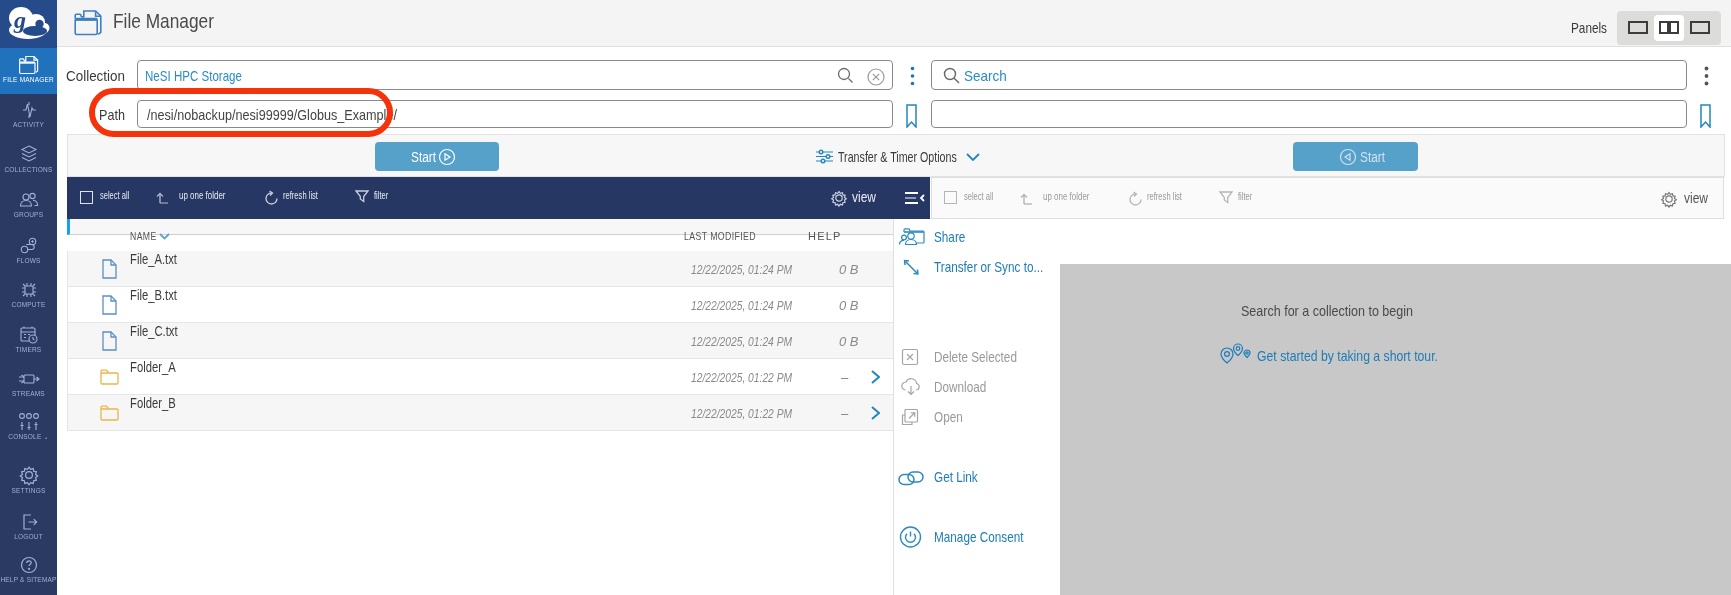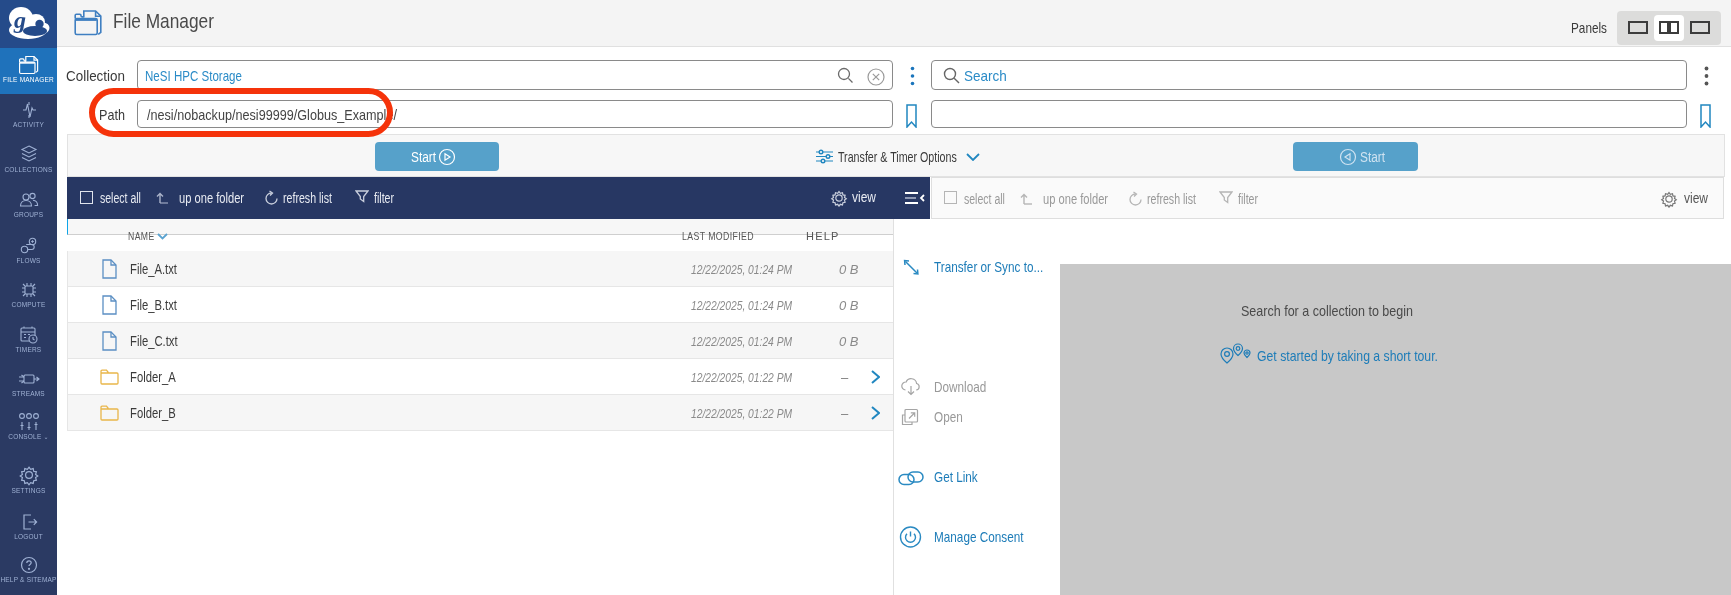"select all" .tbtext { font-size: 14px -> 10px }
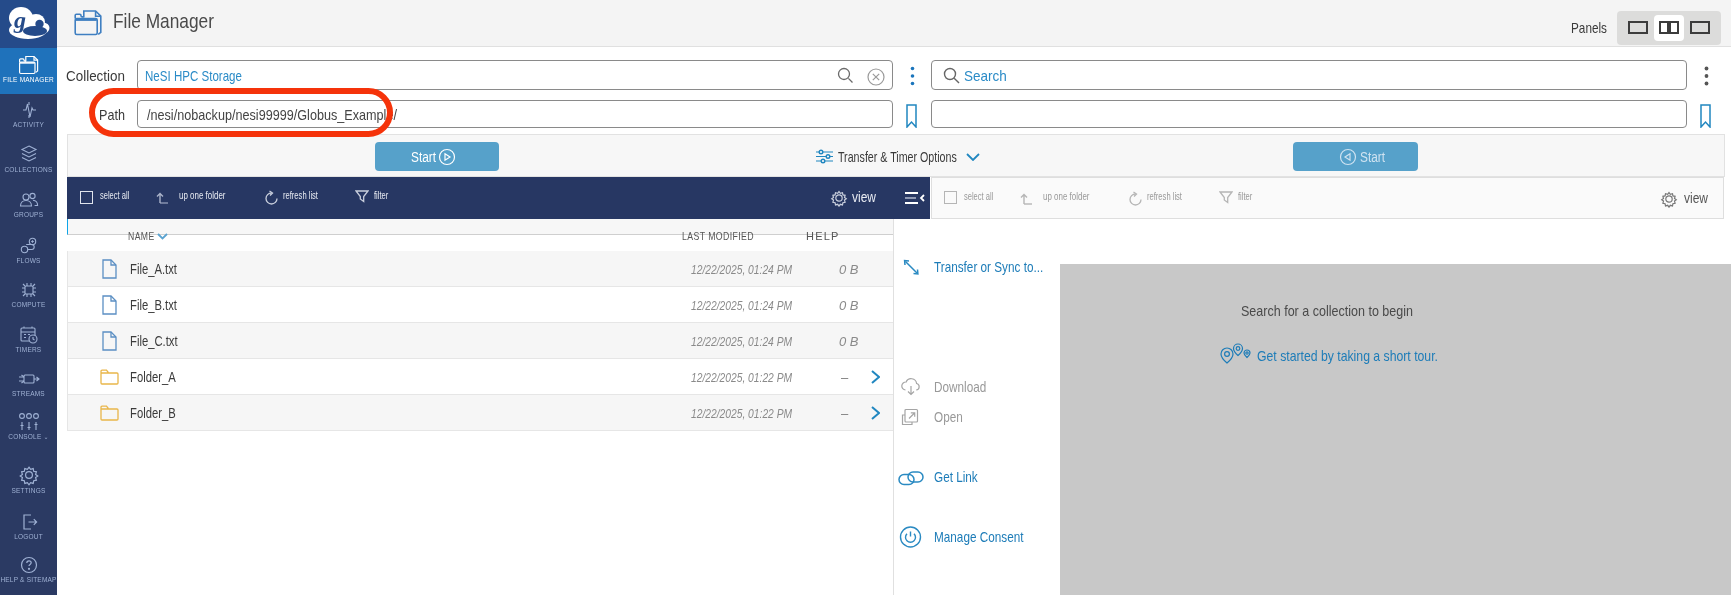"NAME" #thead { border-left: 1px solid #0ea5e9 -> 3px solid #0ea5e9 }
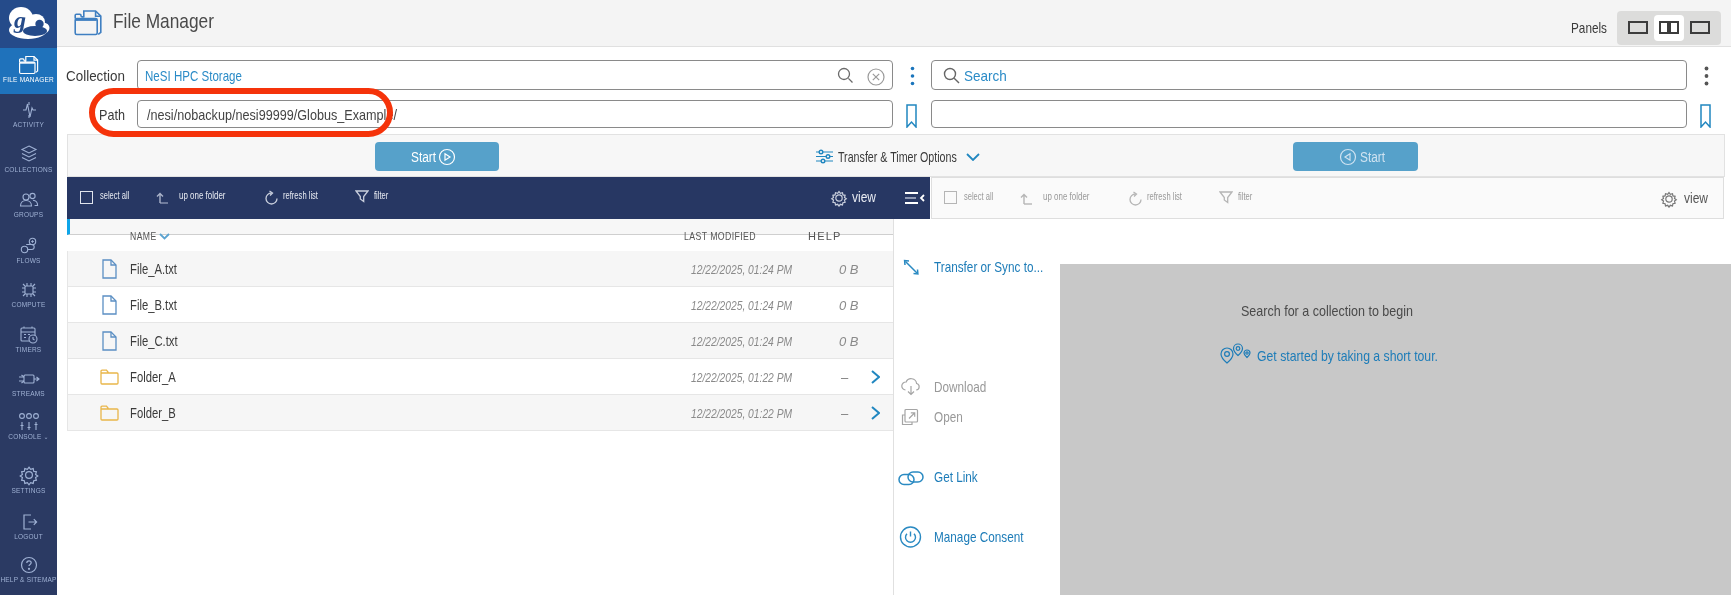"Share" div.mitem { html: none -> <div> <svg> <path></path> <path></path> <circle></circle> <path></path> <circle></circle> <path></path> </svg> <div><span>Share</span></div> </div> }
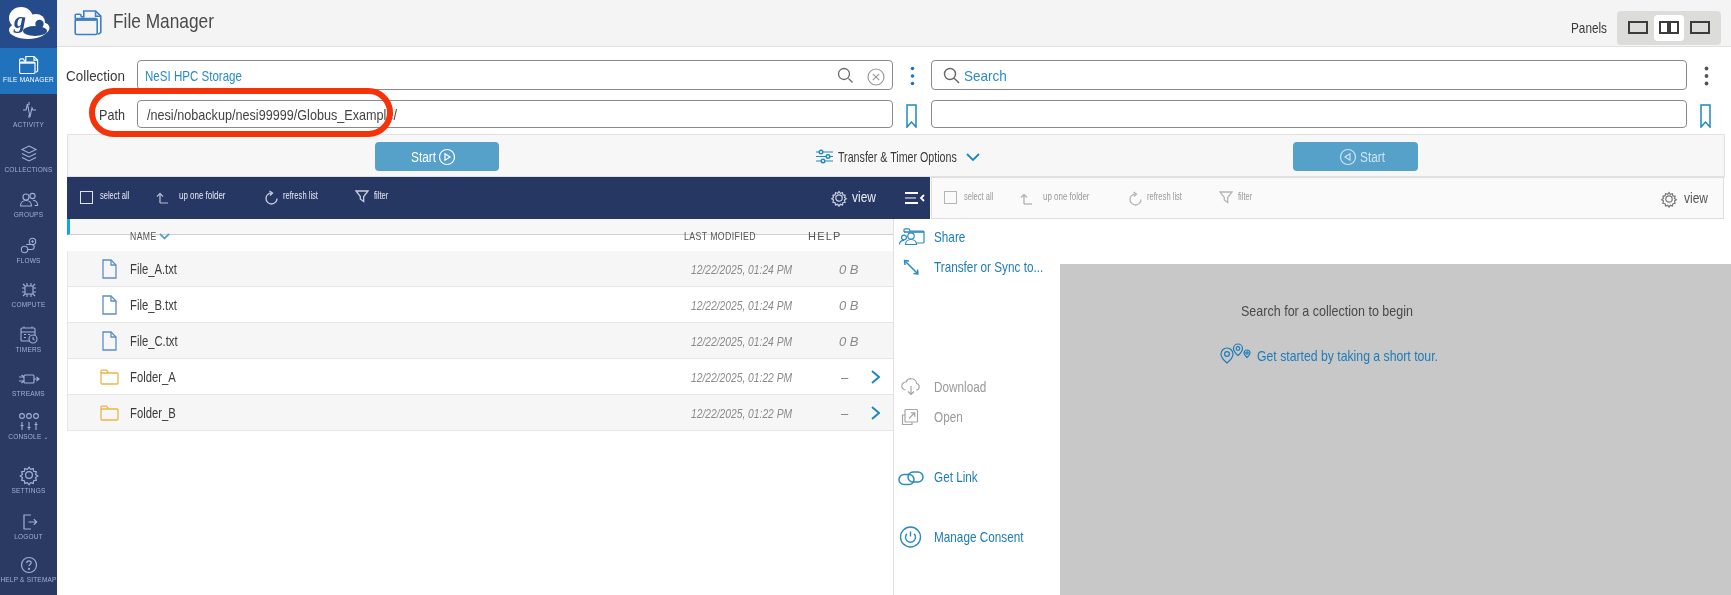"File_A.txt" .fname { top: 10px -> 0 }
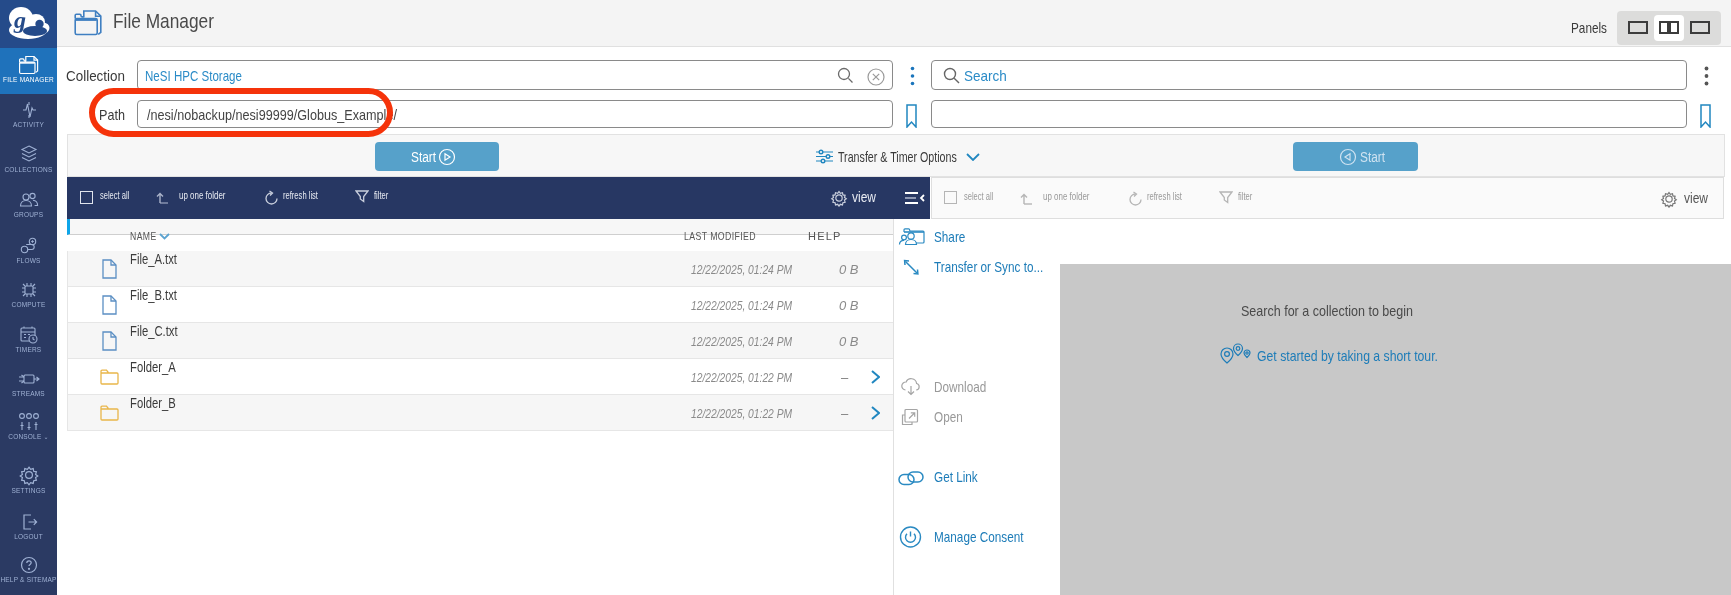"Delete Selected" div.mitem { html: none -> <div> <svg> <rect></rect> <path></path> </svg> <div><span>Delete Selected</span></div> </div> }
